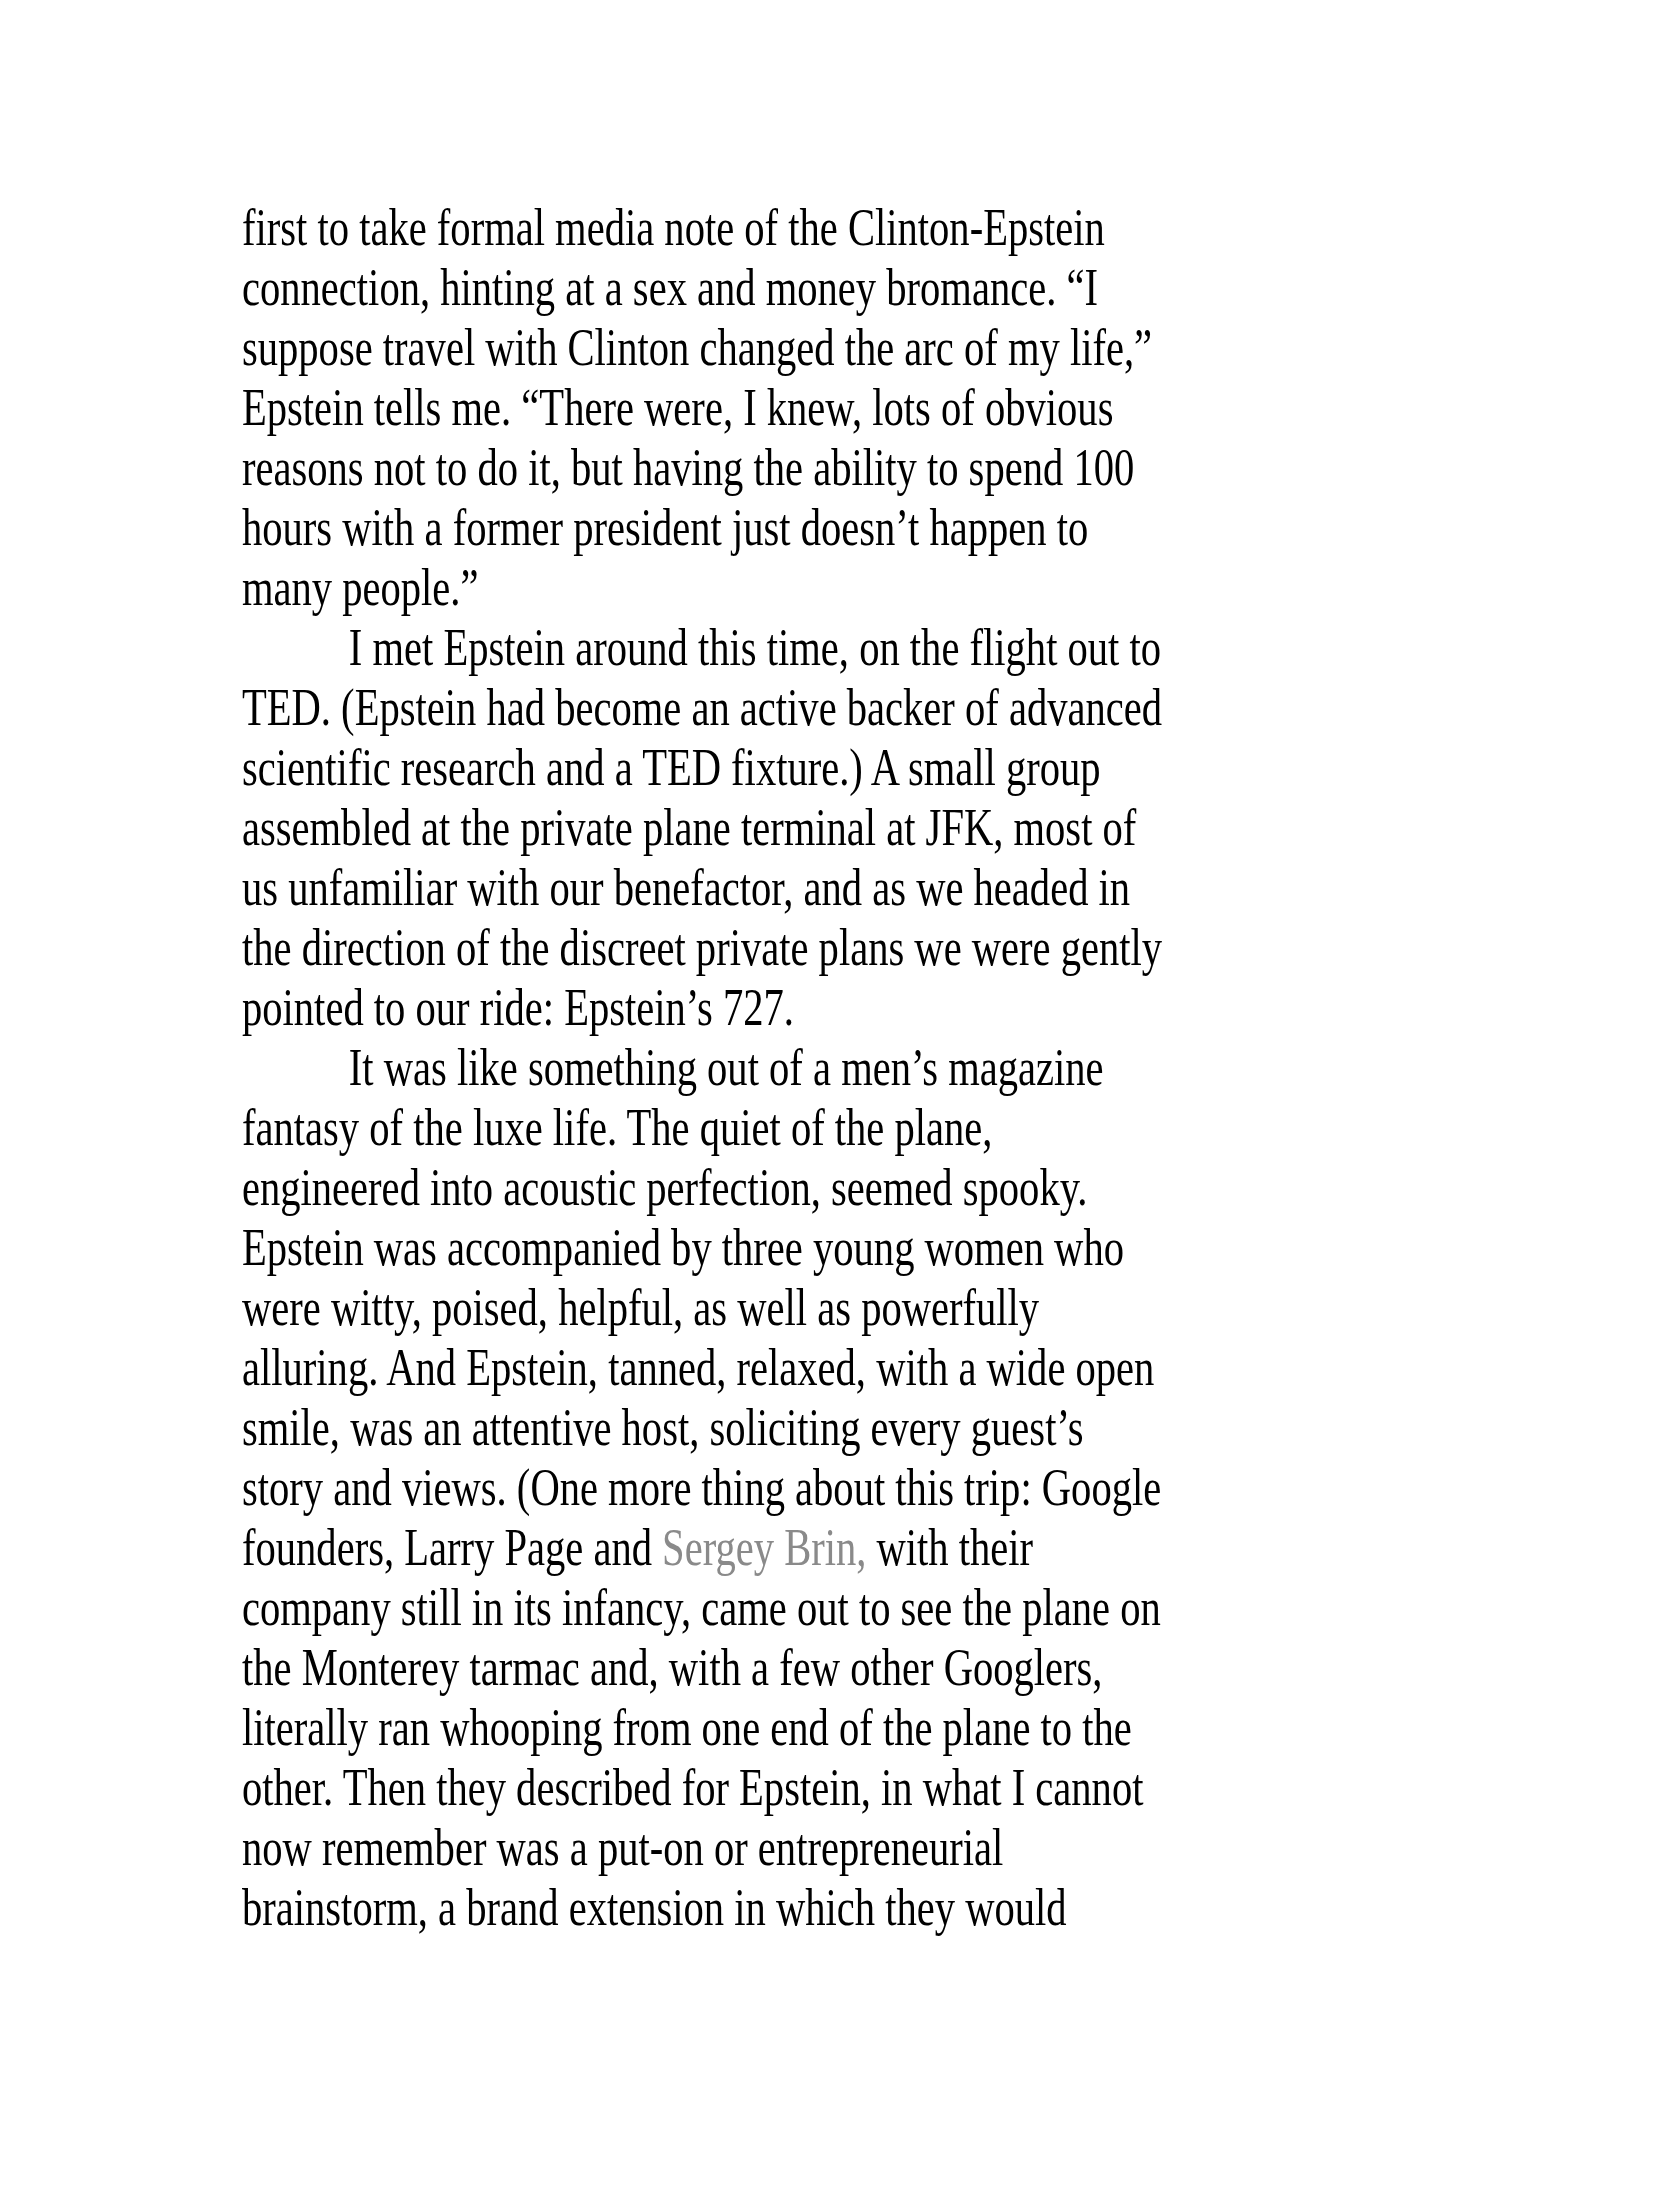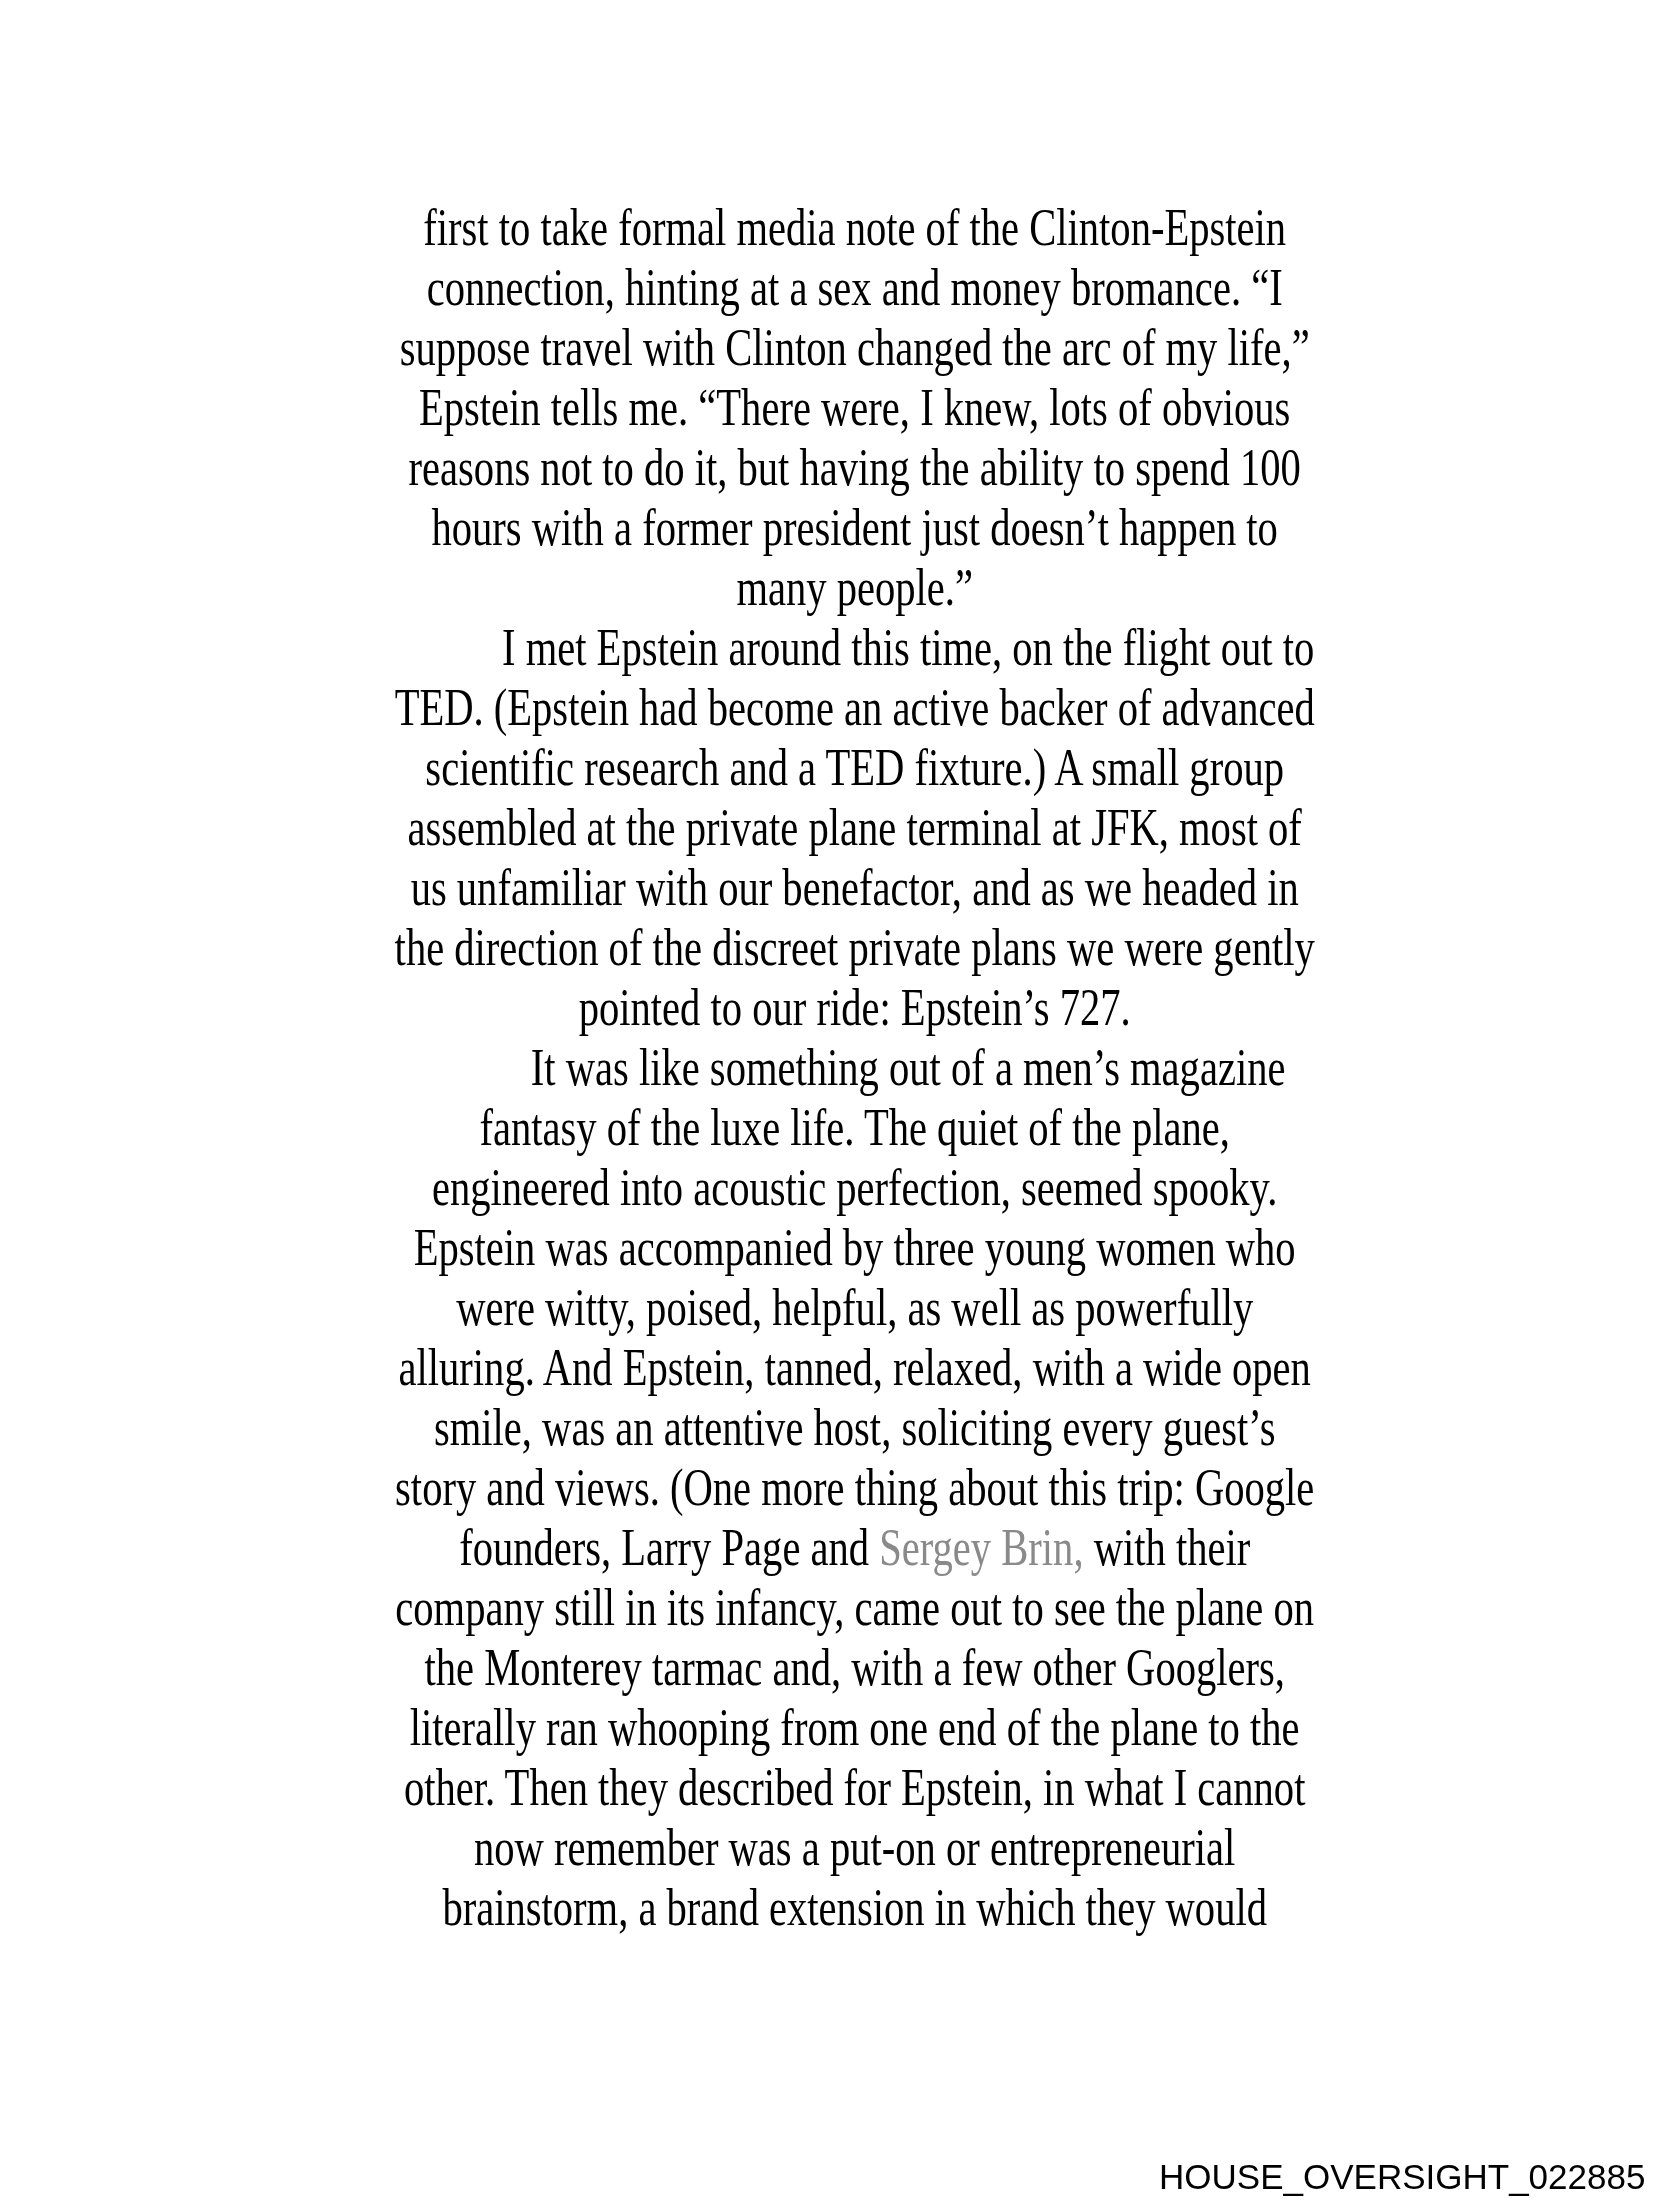"first to take formal media" .page { text-align: center -> none }
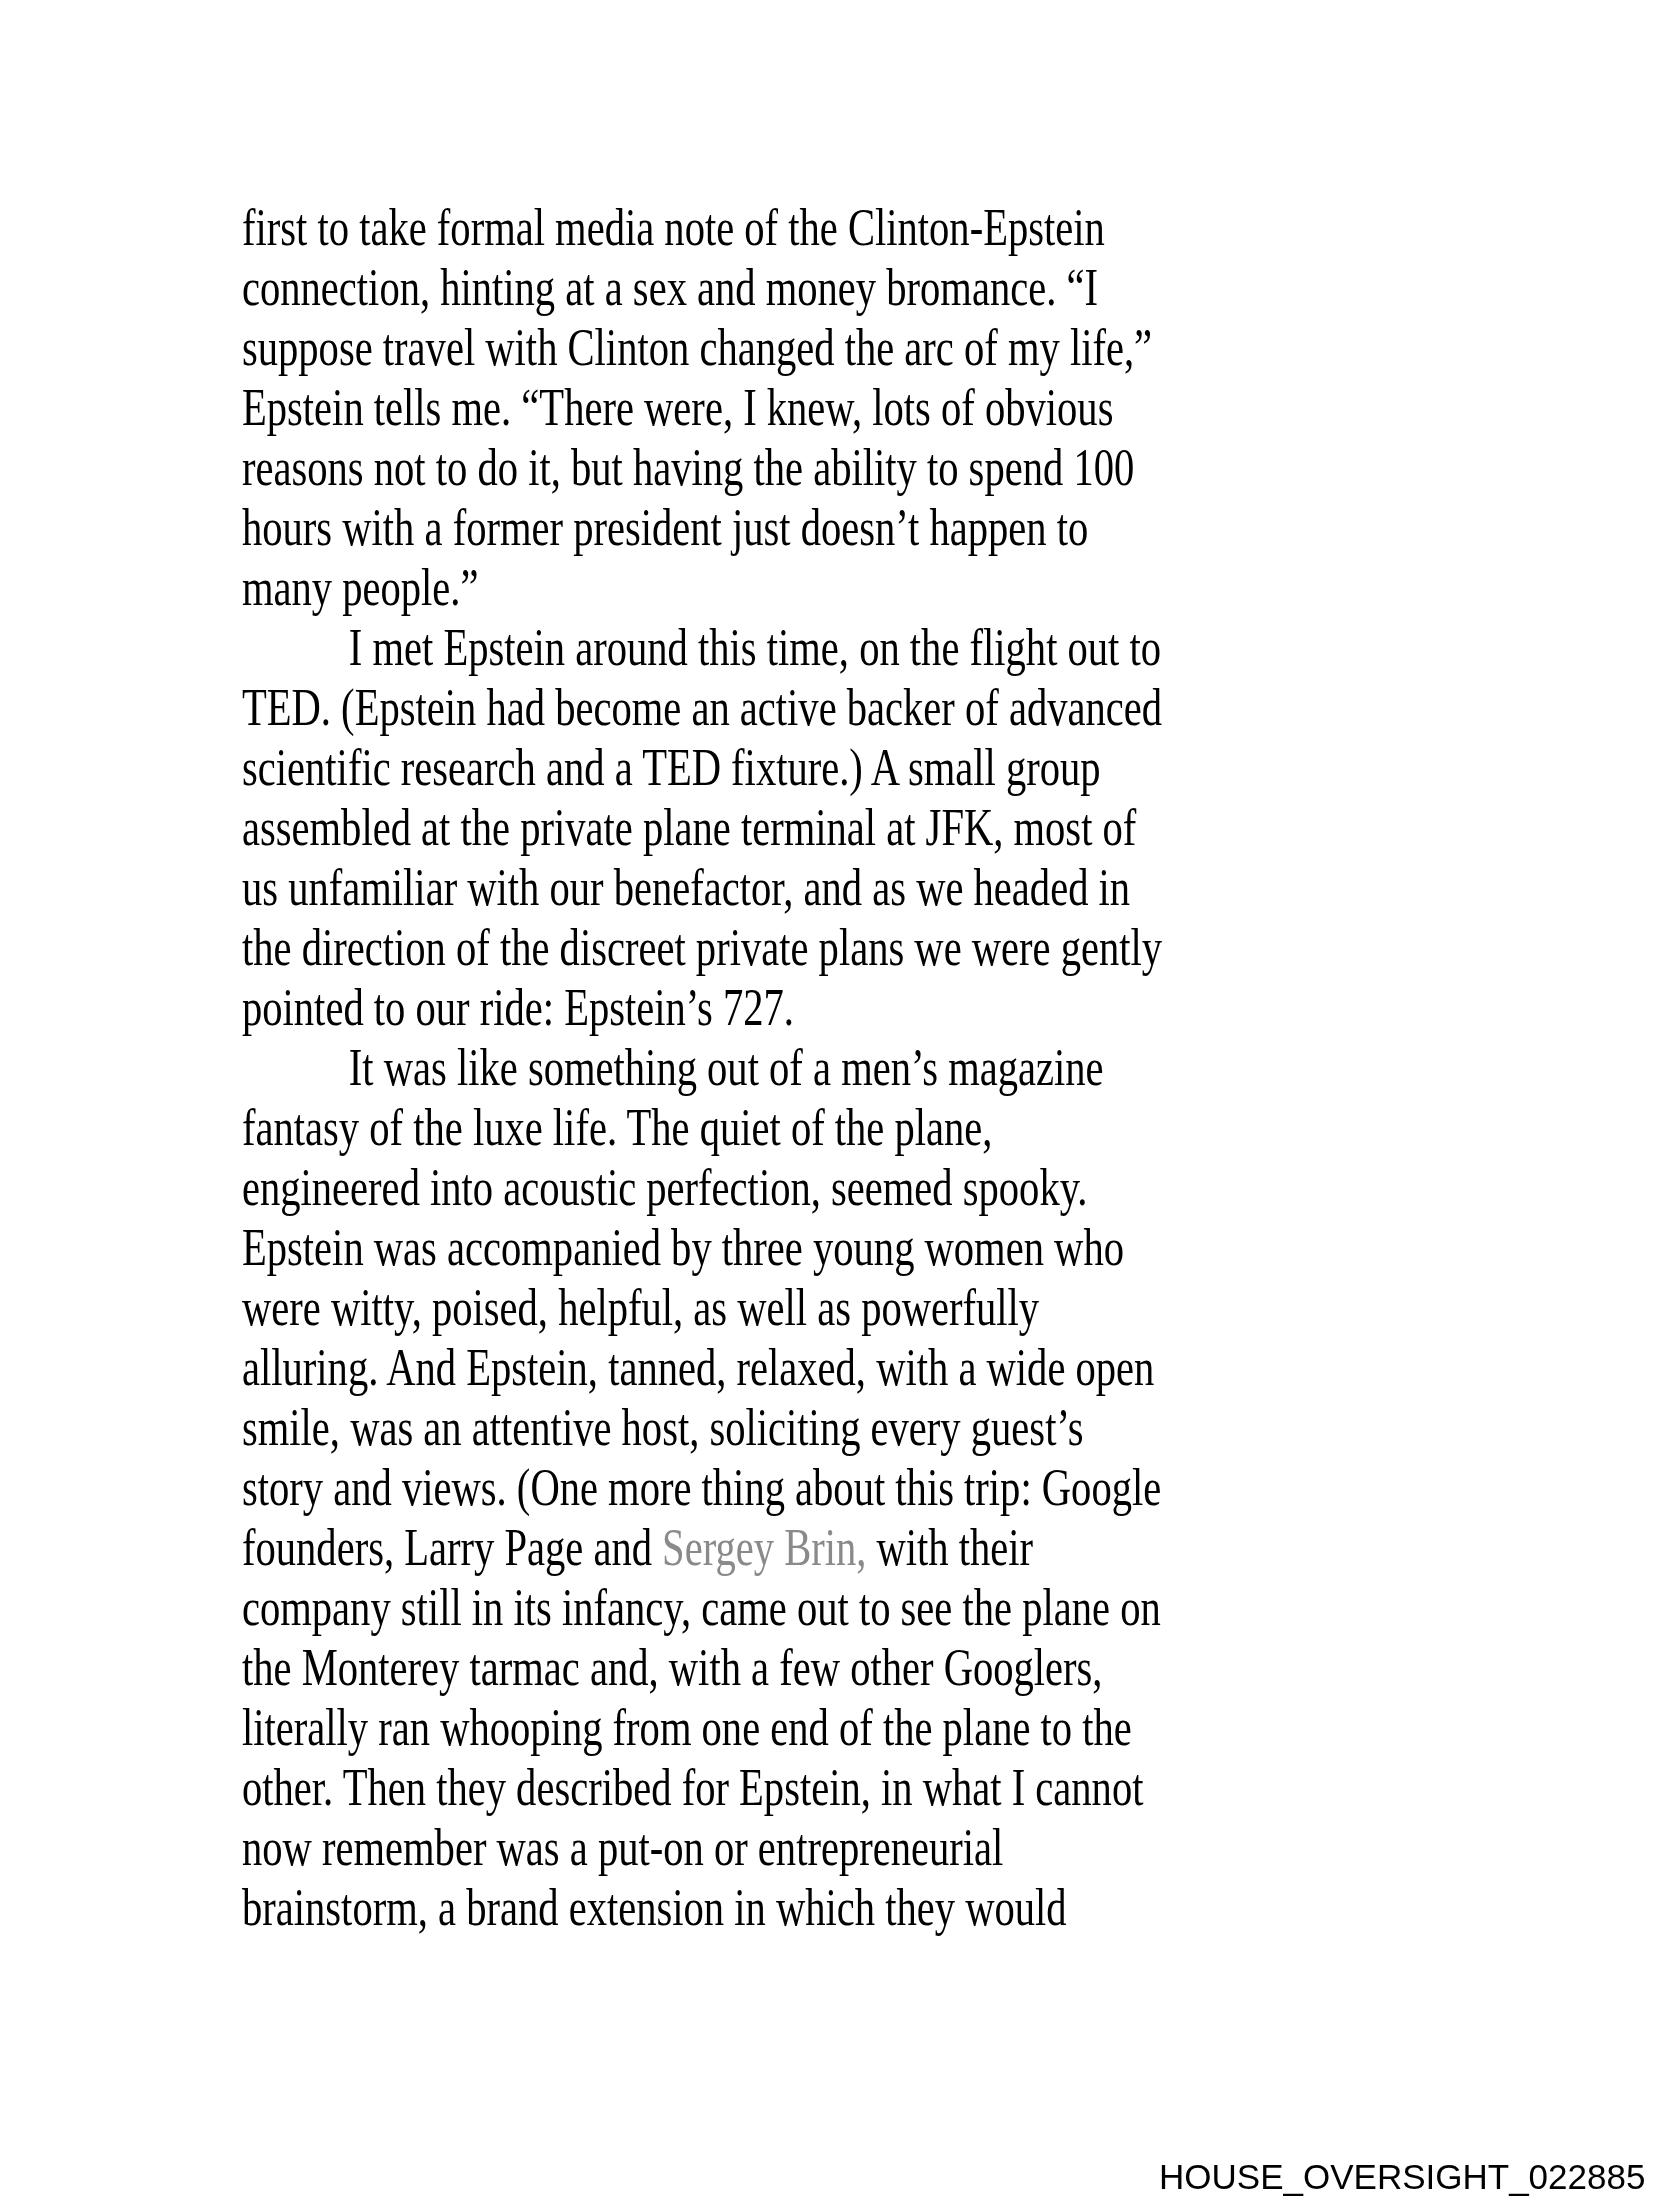"HOUSE_OVERSIGHT_022885" div.bates { html: <div>HOUSE_OVERSIGHT_022885</div> -> none }
